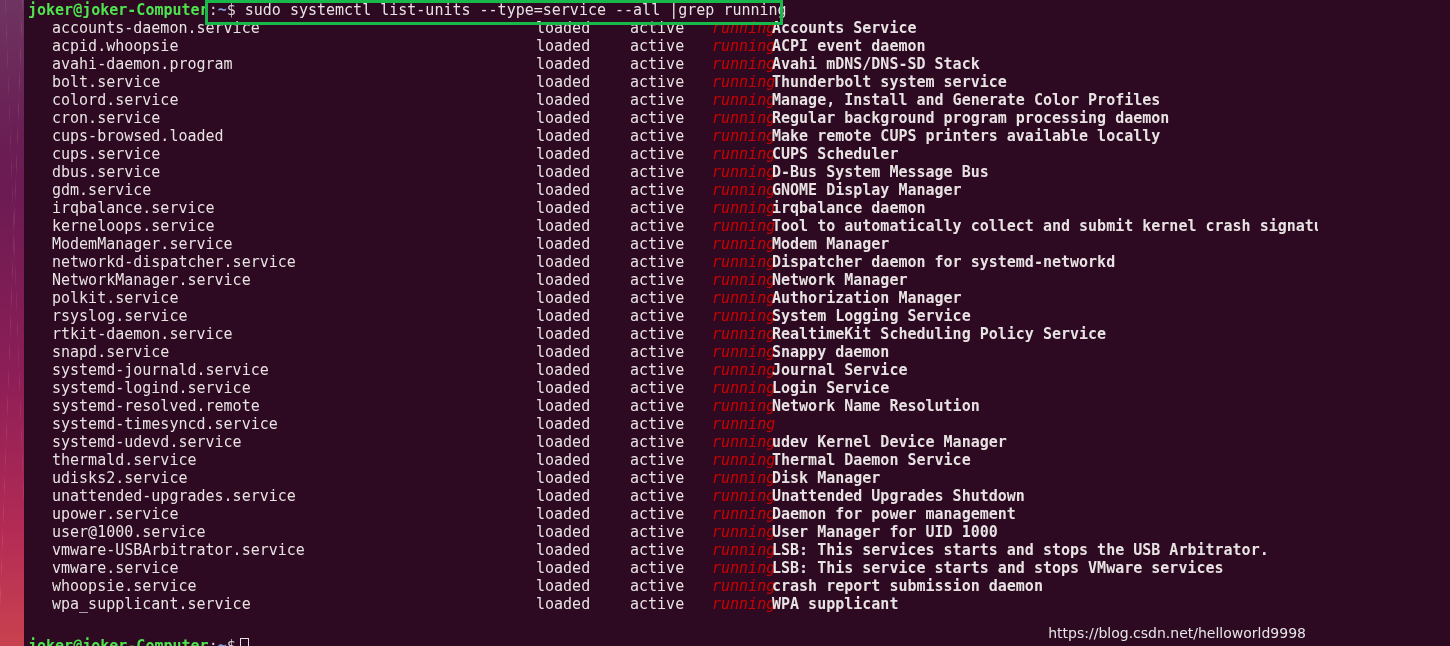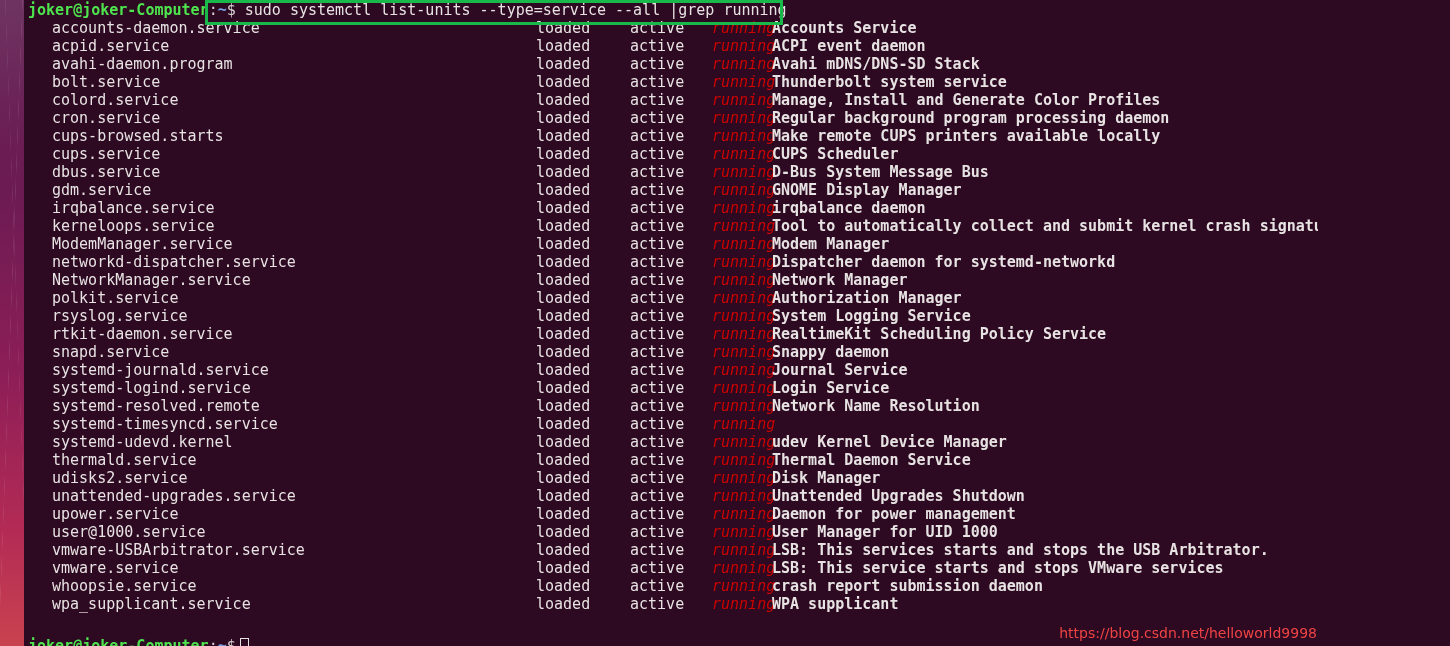"acpid.service" span.c-unit { text: acpid.service -> acpid.whoopsie }
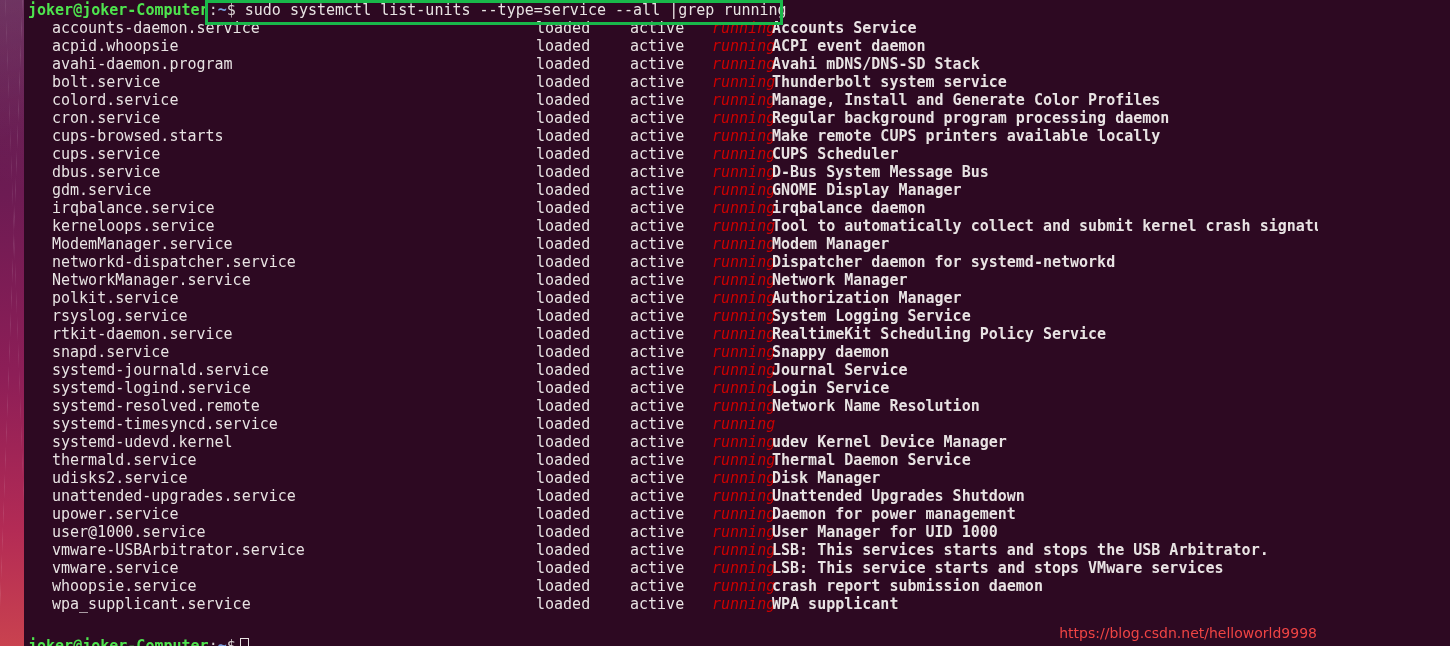"cups-browsed.starts" span.c-unit { text: cups-browsed.starts -> cups-browsed.loaded }
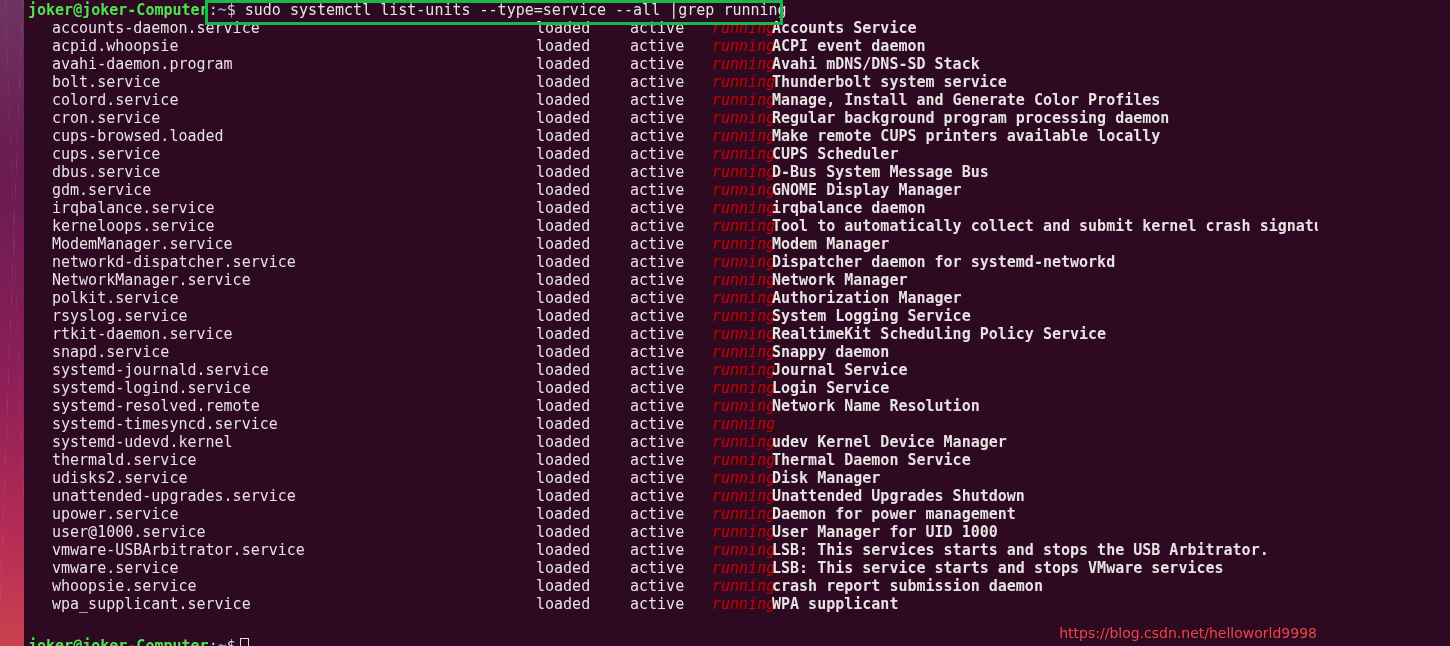"systemd-udevd.kernel" span.c-unit { text: systemd-udevd.kernel -> systemd-udevd.service }
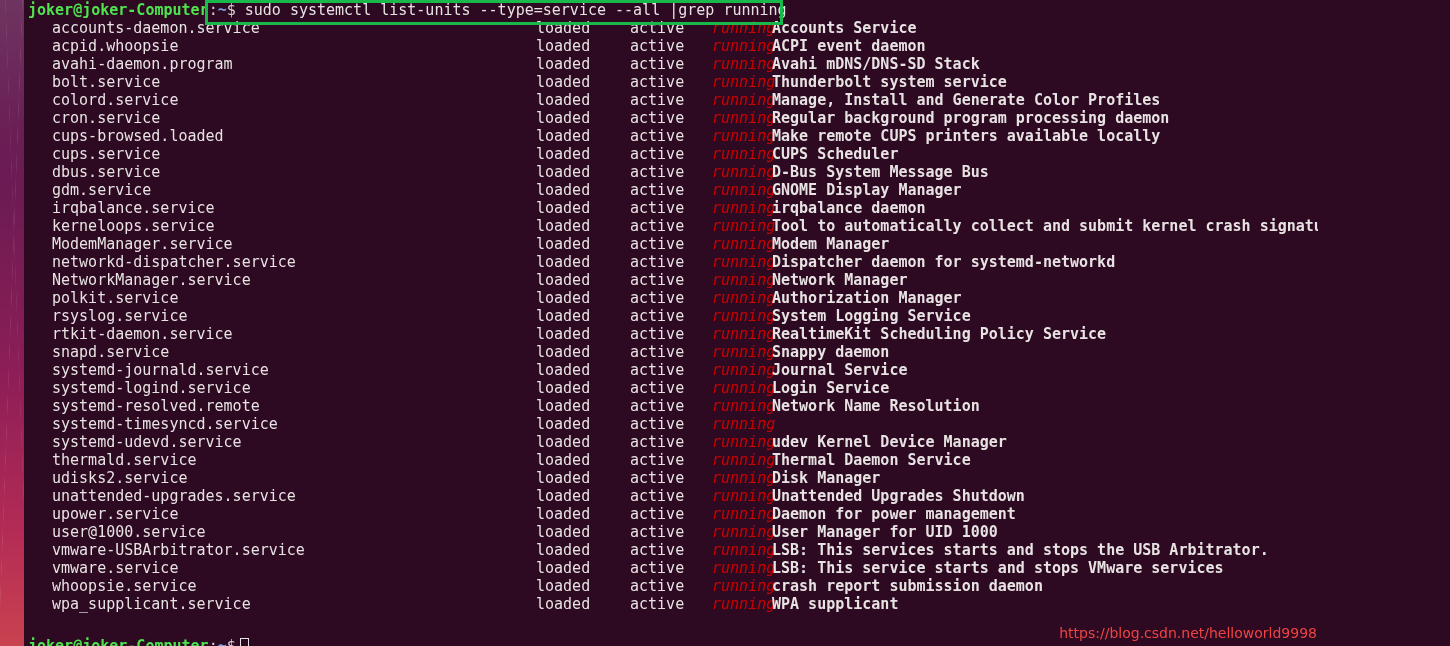"https://blog.csdn.net/helloworld9998" #watermark { color: #ef4444 -> #e5e5e5; right: 1px -> 12px }
